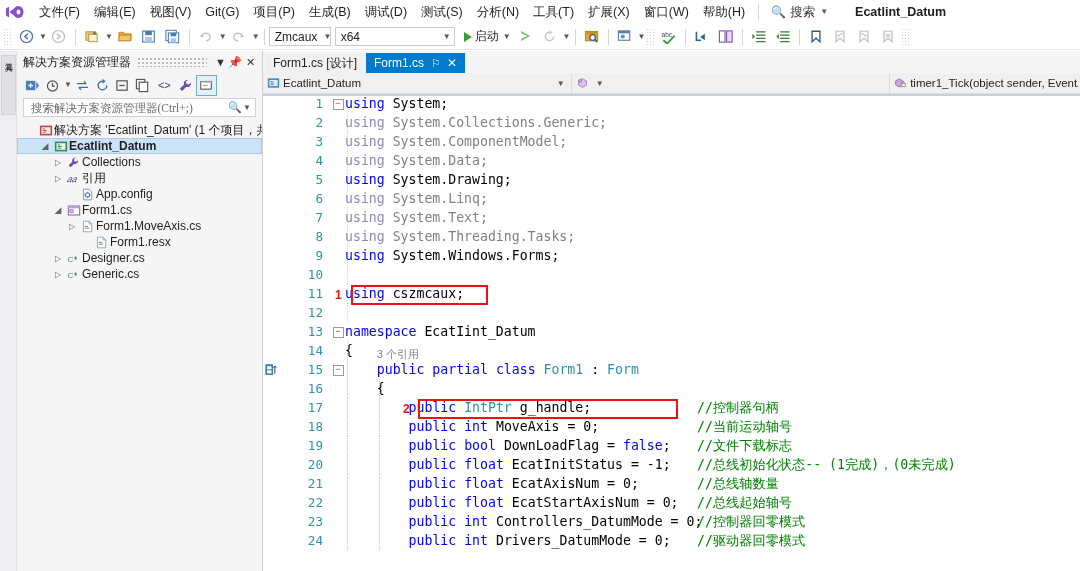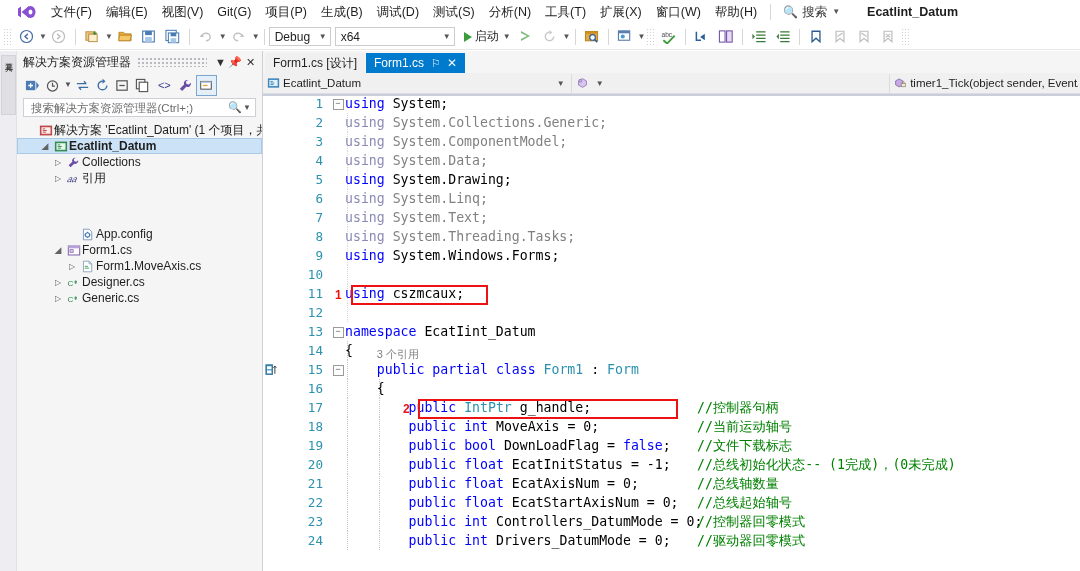"文件(F)" .menubar { padding-left: 16px -> 4px }
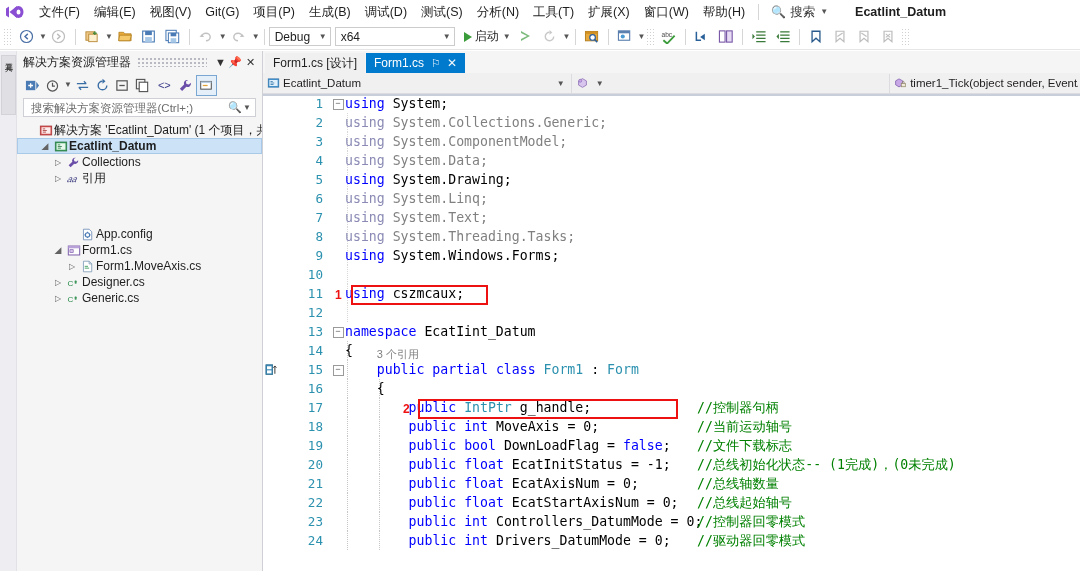"Debug" span { text: Debug -> Zmcaux }
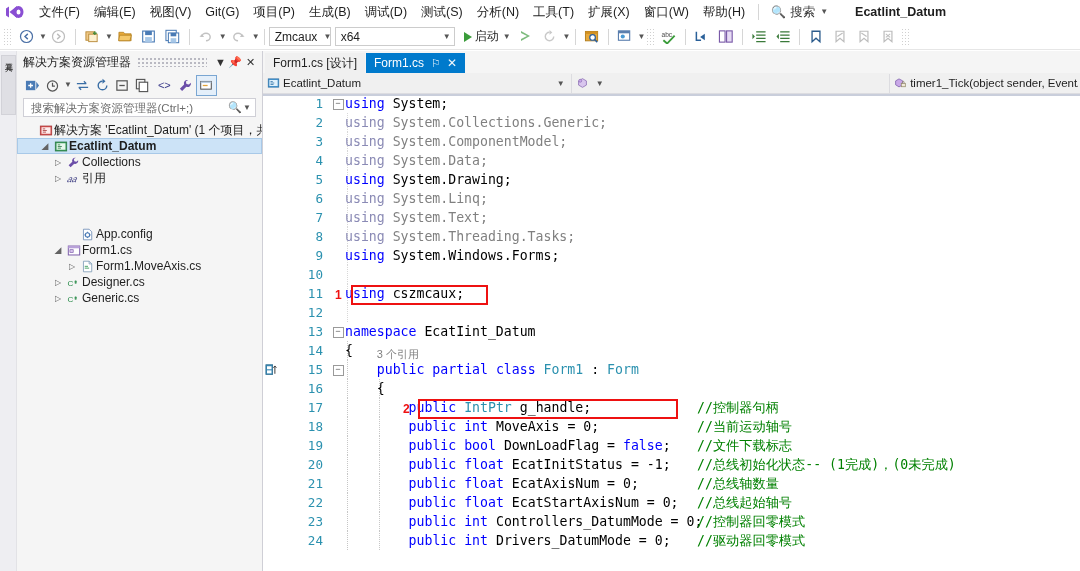"搜索解决方案资源管理器(Ctrl+;)" .sln-search input { font-family: Liberation Sans, sans-serif -> Liberation Serif, serif }
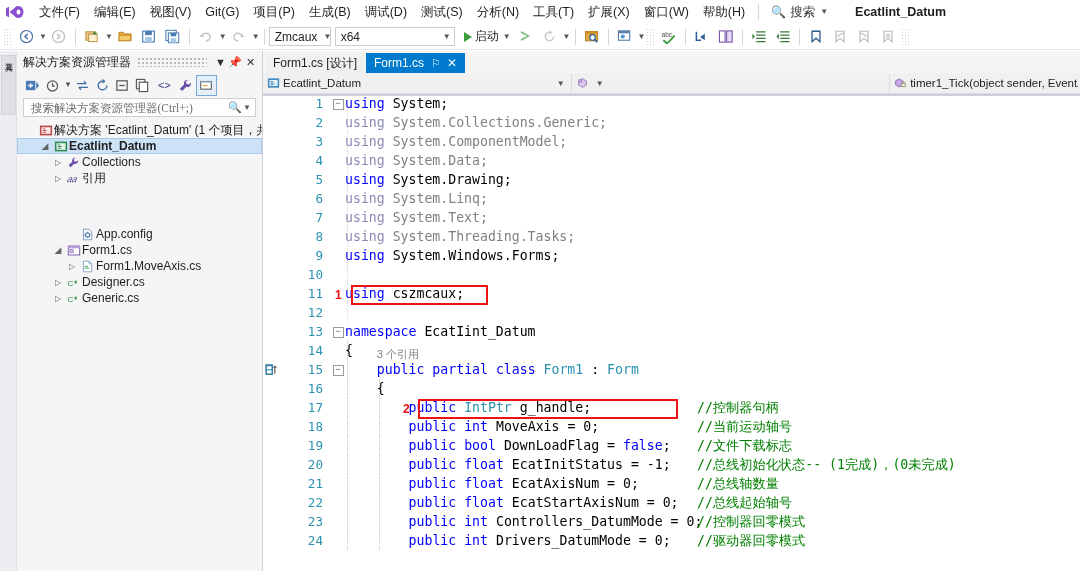"App.config" div.node { margin-top: 40px -> none }
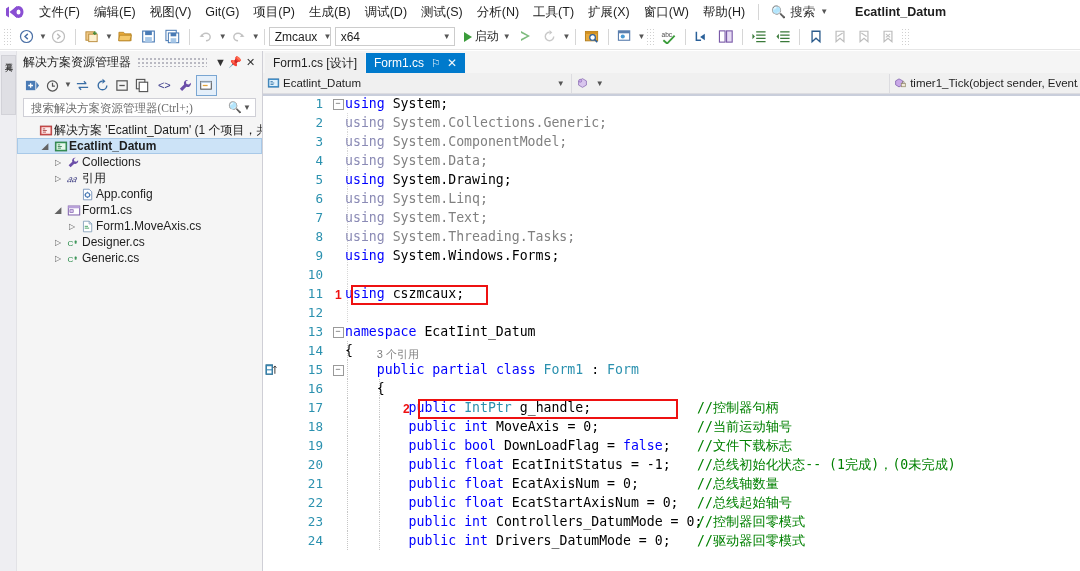"Form1.resx" div.node { html: none -> <div> <span></span> <span> <svg> <path></path> <path></path> <path></path> </svg> </span> <span>Form1.resx</span> </div> }
